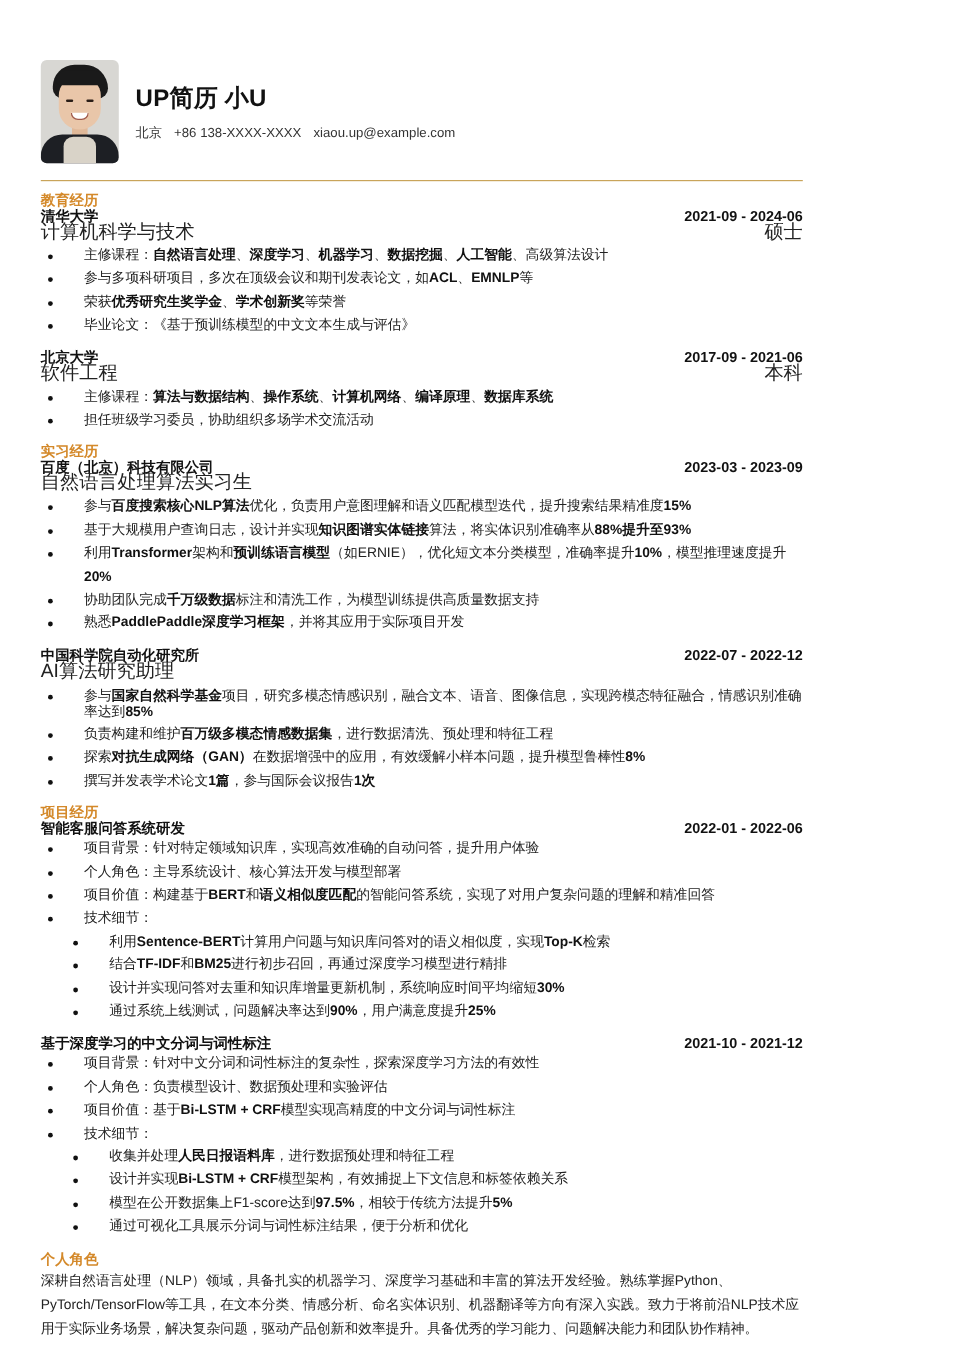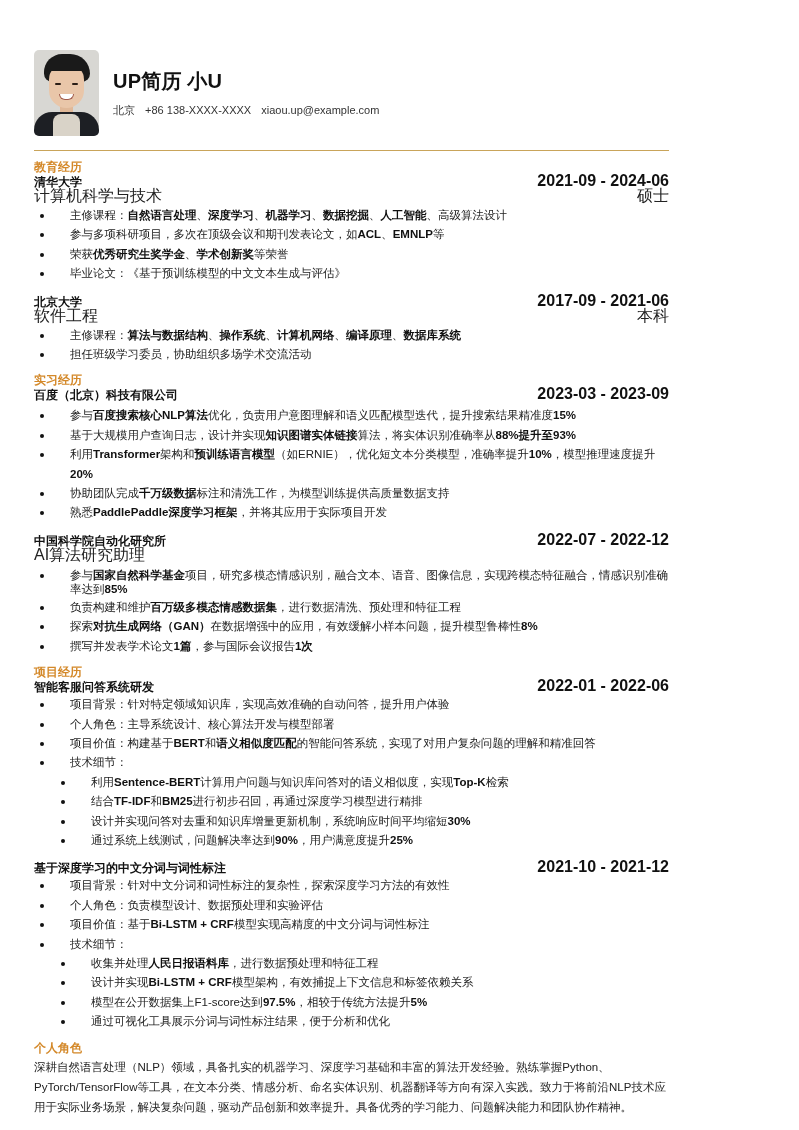"2021-09 - 2024-06" .date { font-size: 16px -> 12px }
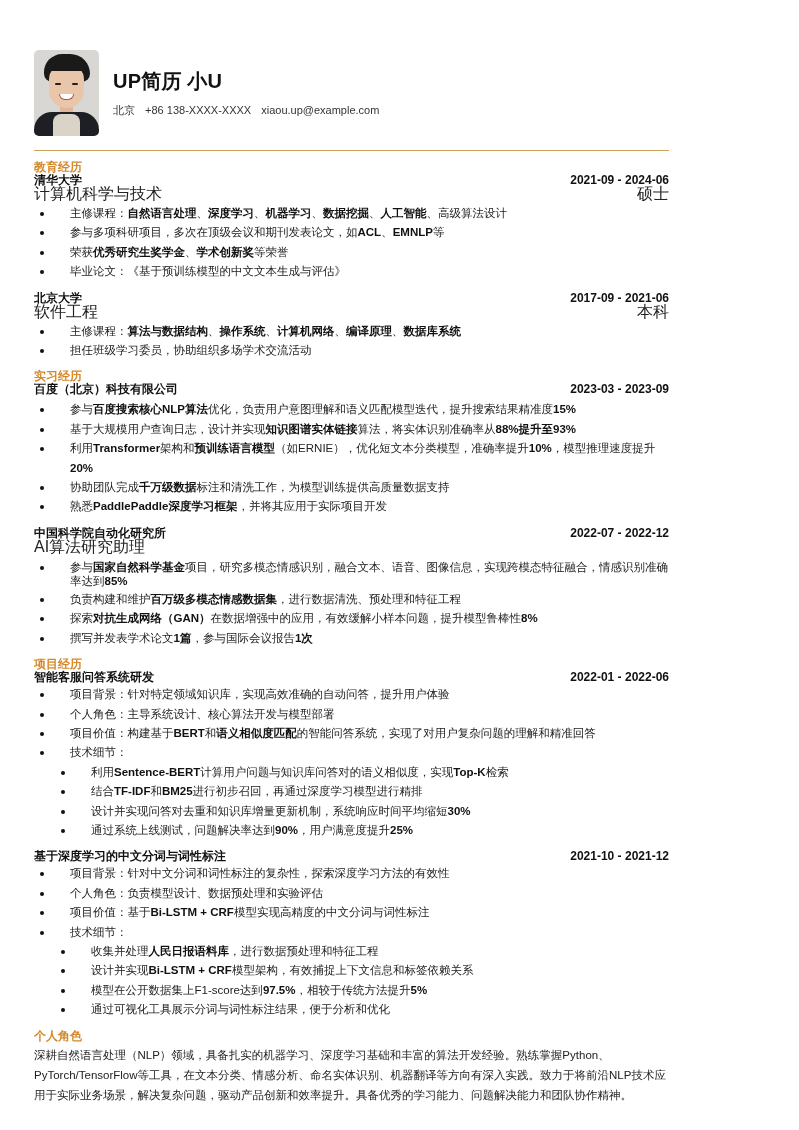"自然语言处理算法实习生" div.sub { html: none -> <div>自然语言处理算法实习生</div> }
